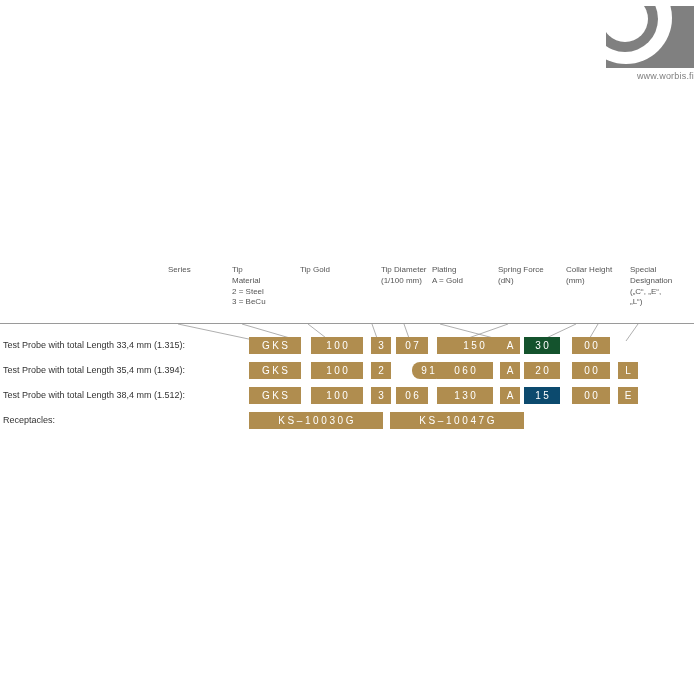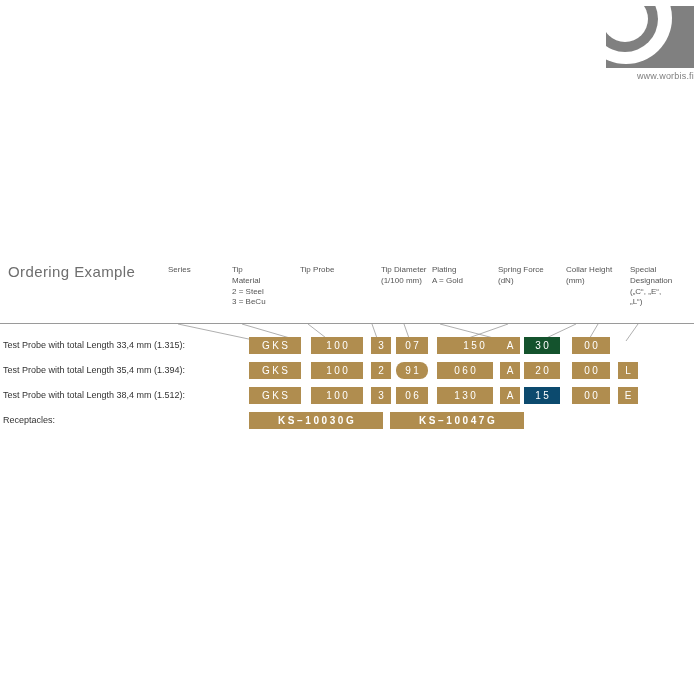"Ordering Example" div.title { html: <div>Ordering Example</div> -> none }
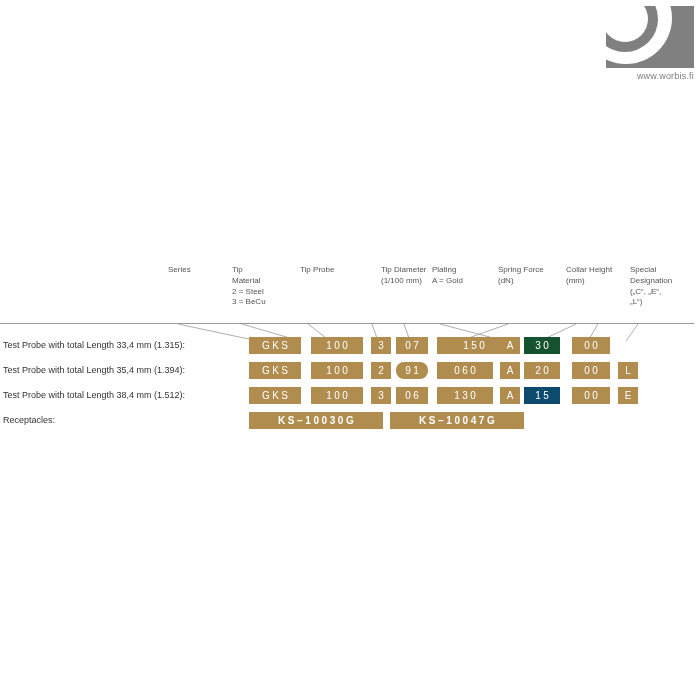"Tip Probe" div.col-head { text: Probe -> Gold }
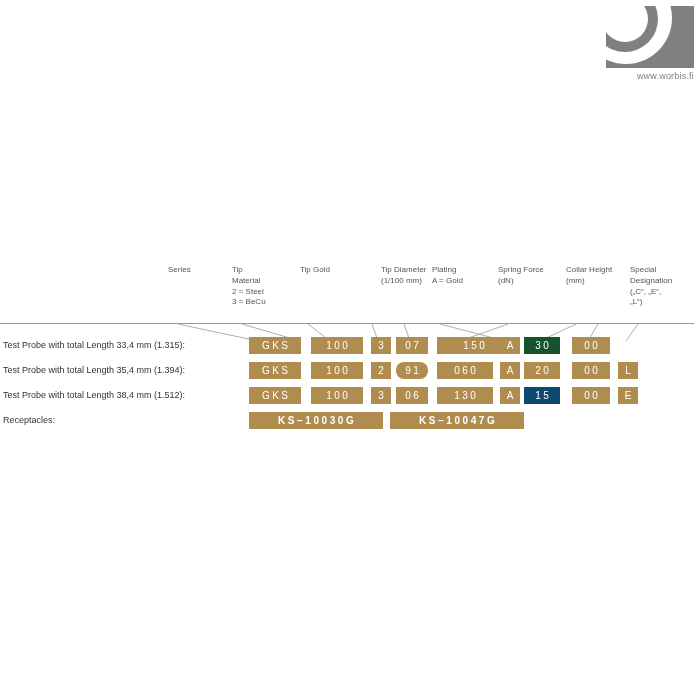"91" div.cell { left: 396px -> 412px }
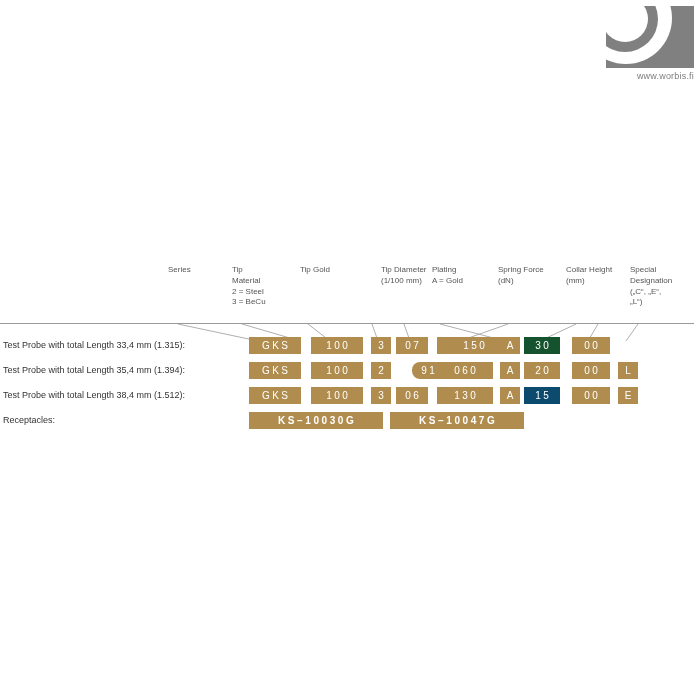"KS–10030G" .cell.wide { font-weight: bold -> none }
